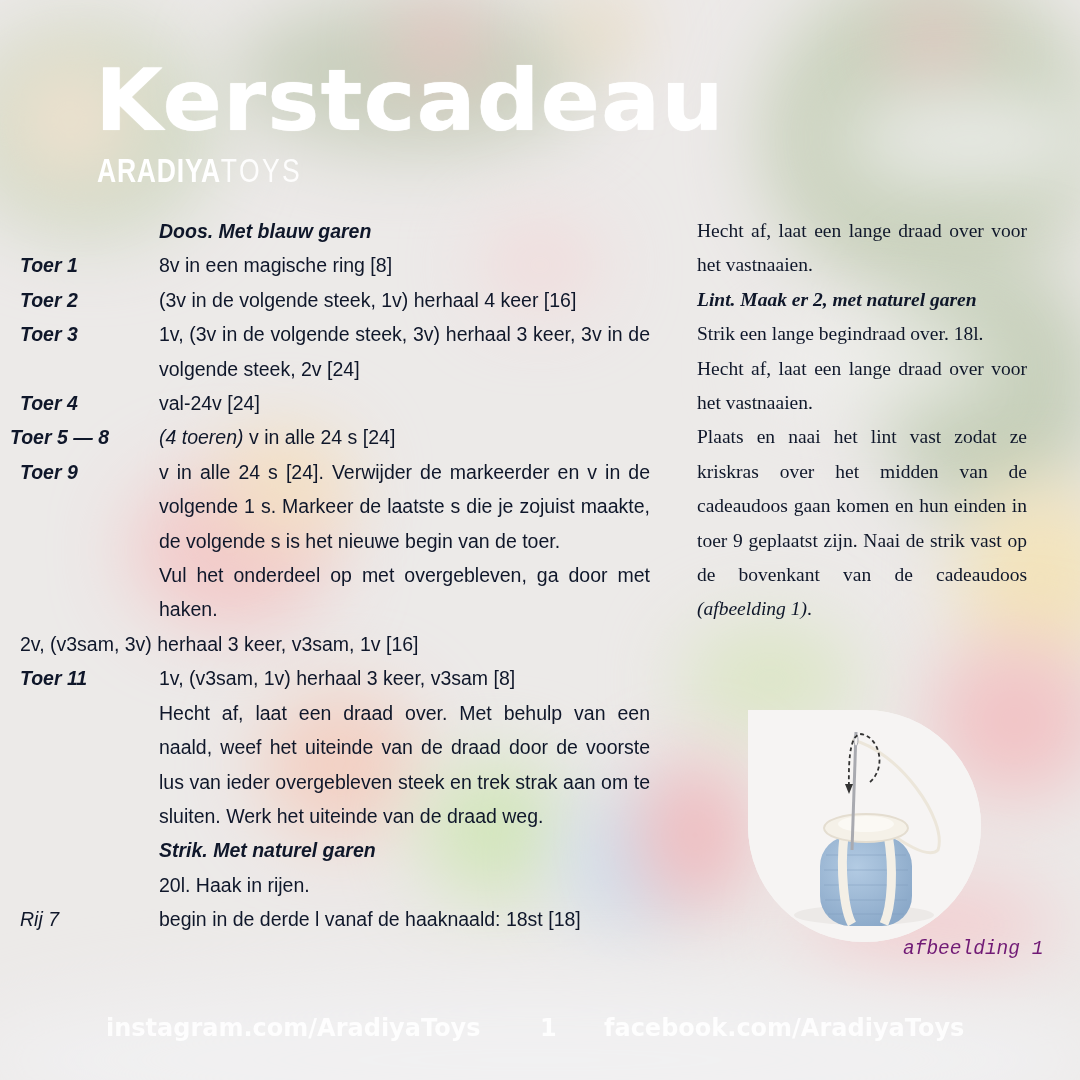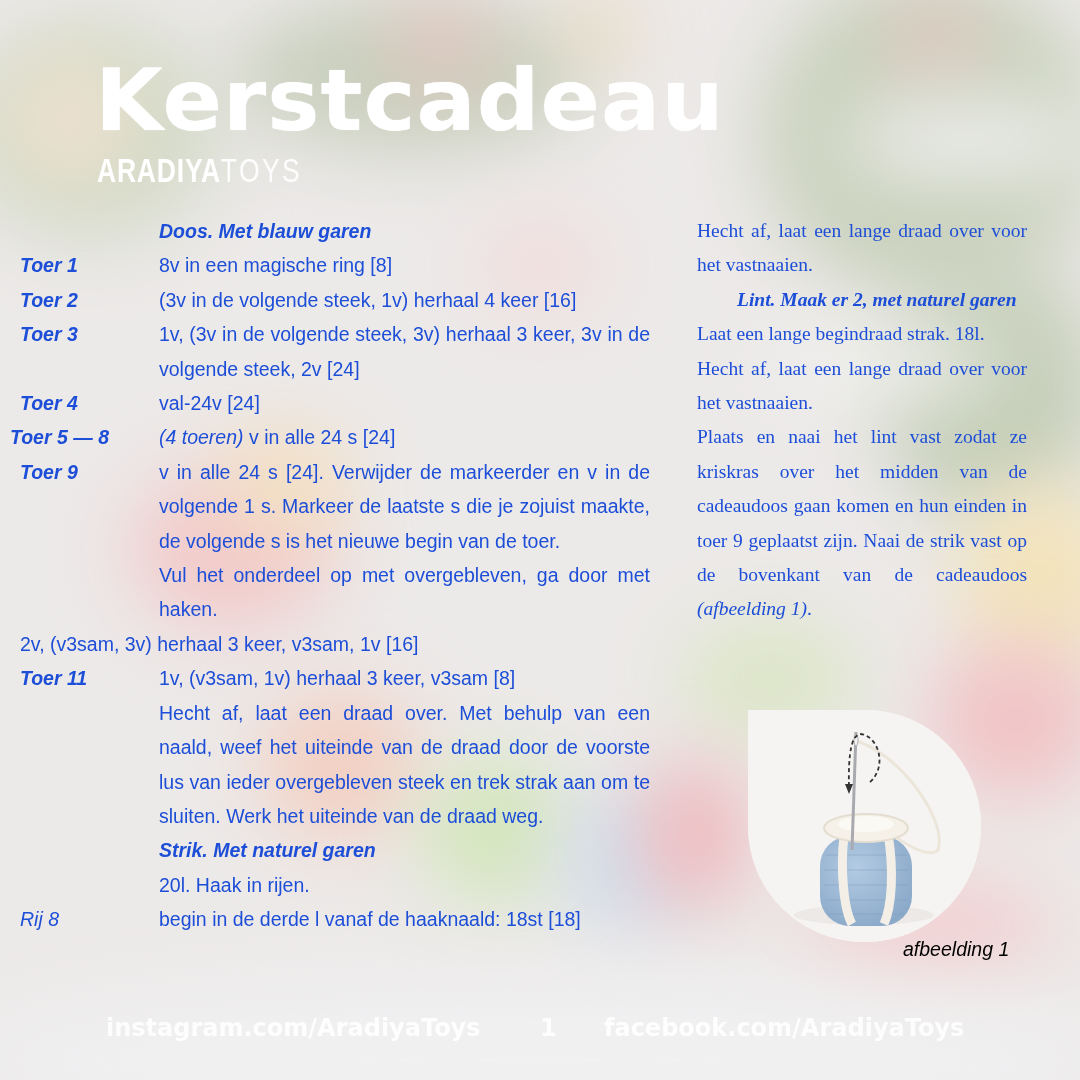"Doos. Met blauw garen" .col { color: #1d4ed8 -> #0f172a }
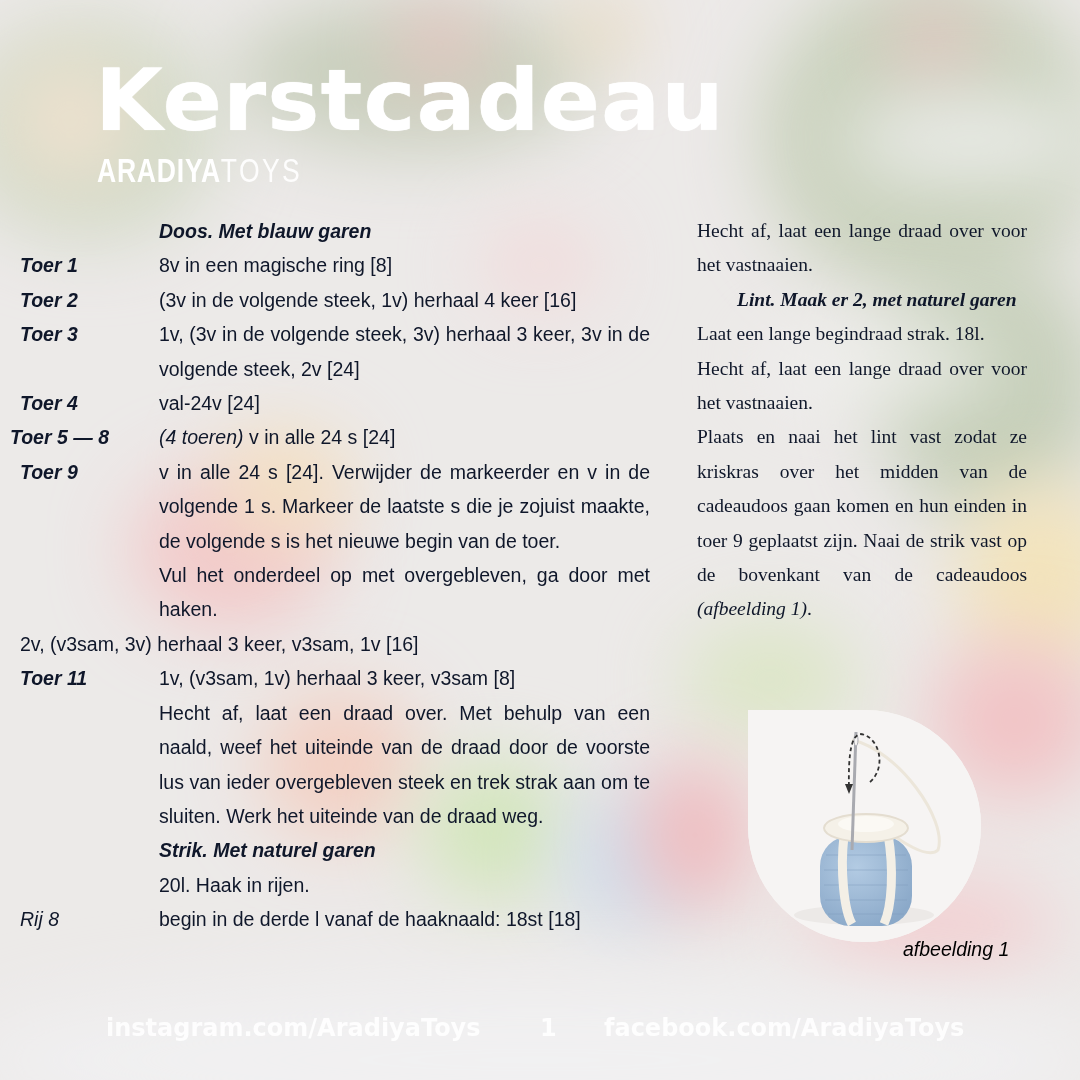"Lint. Maak er 2, met" div.rline { margin-left: 40px -> none }
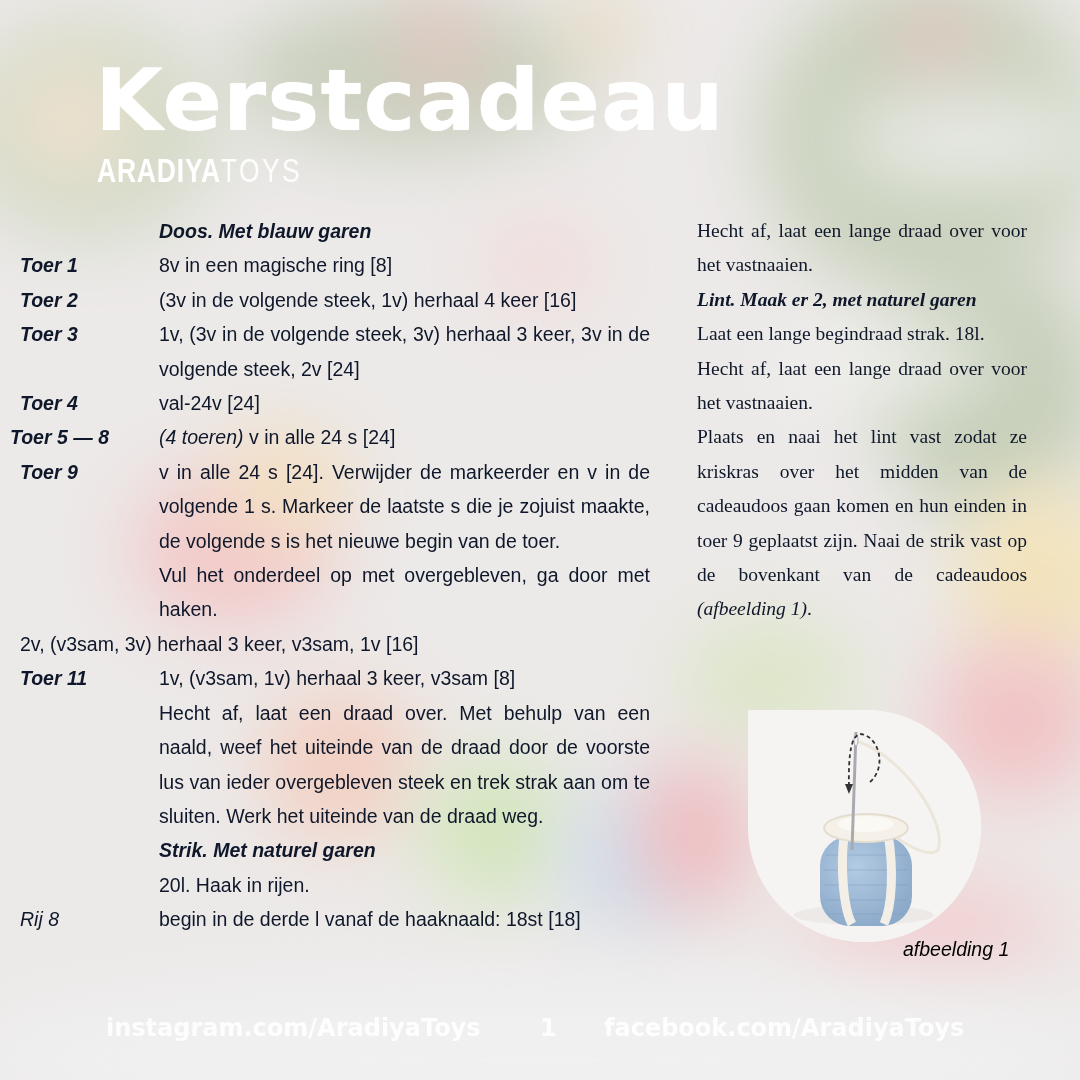"Laat een lange begindraad strak." div.rline { text: Laat een lange begindraad strak -> Strik een lange begindraad over }
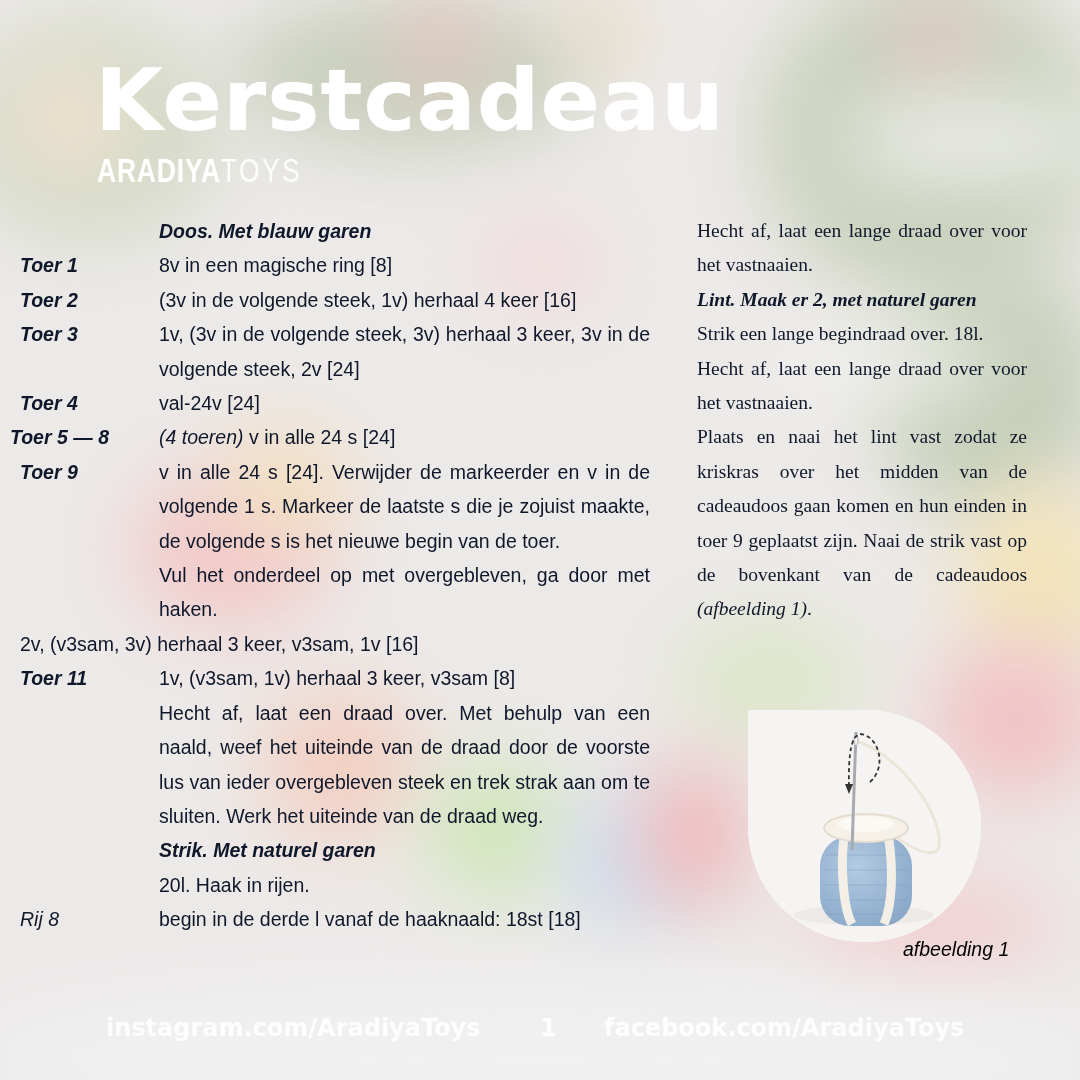"Rij 8" div.lbl { text: 8 -> 7 }
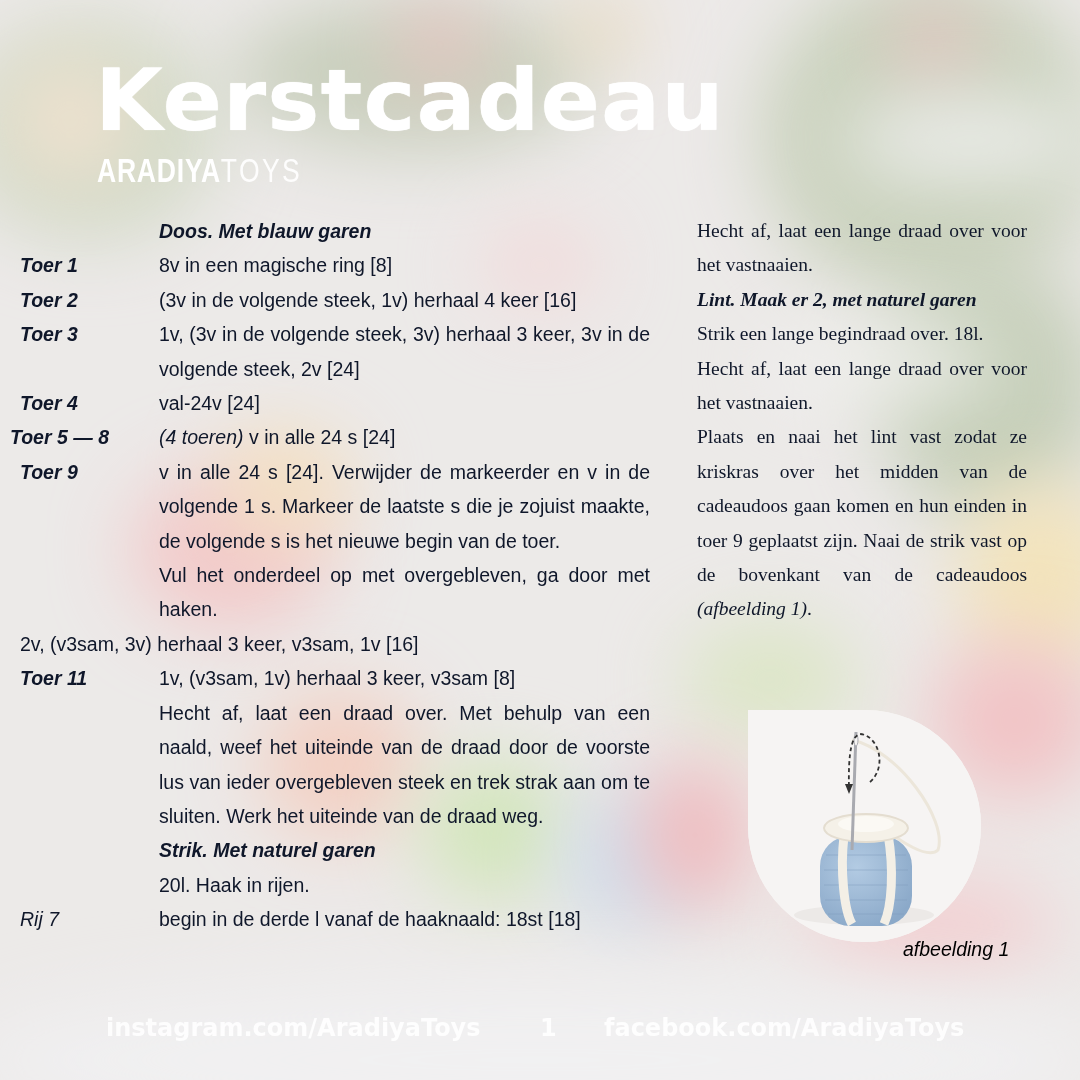"afbeelding 1" .caption { color: #000000 -> #701a75; font-family: Liberation Sans, sans-serif -> Liberation Mono, monospace }
